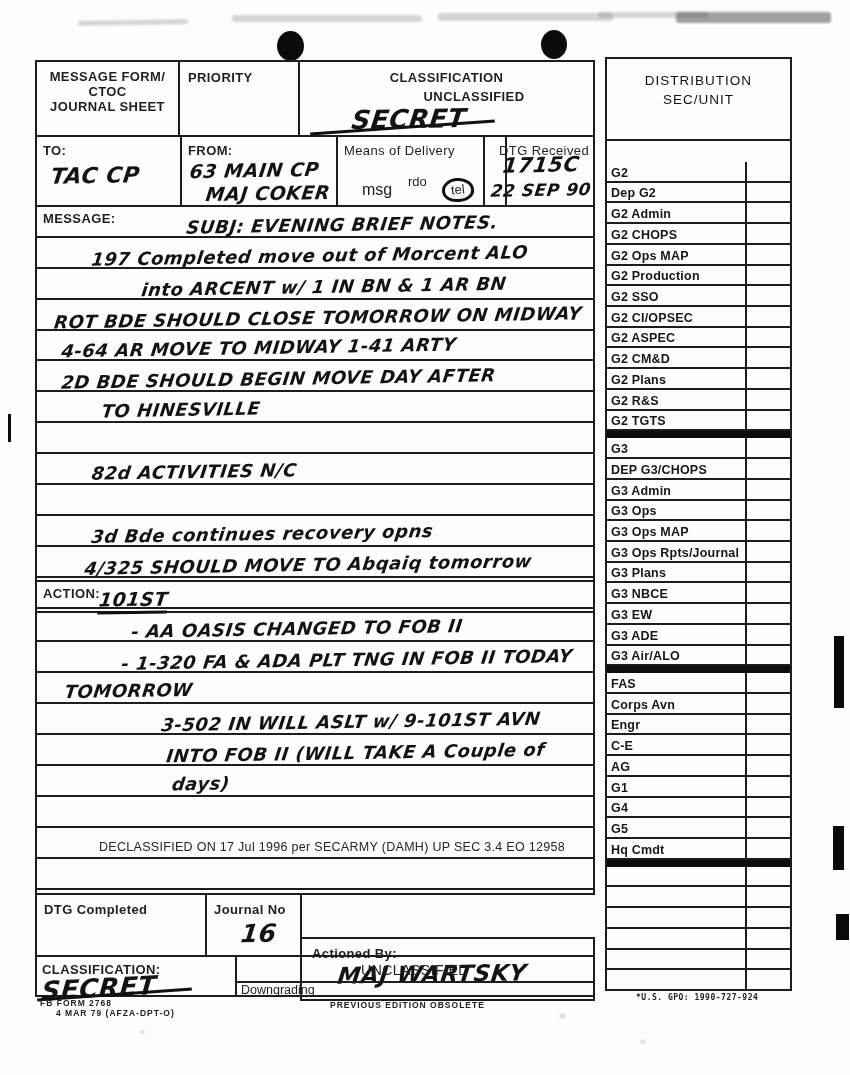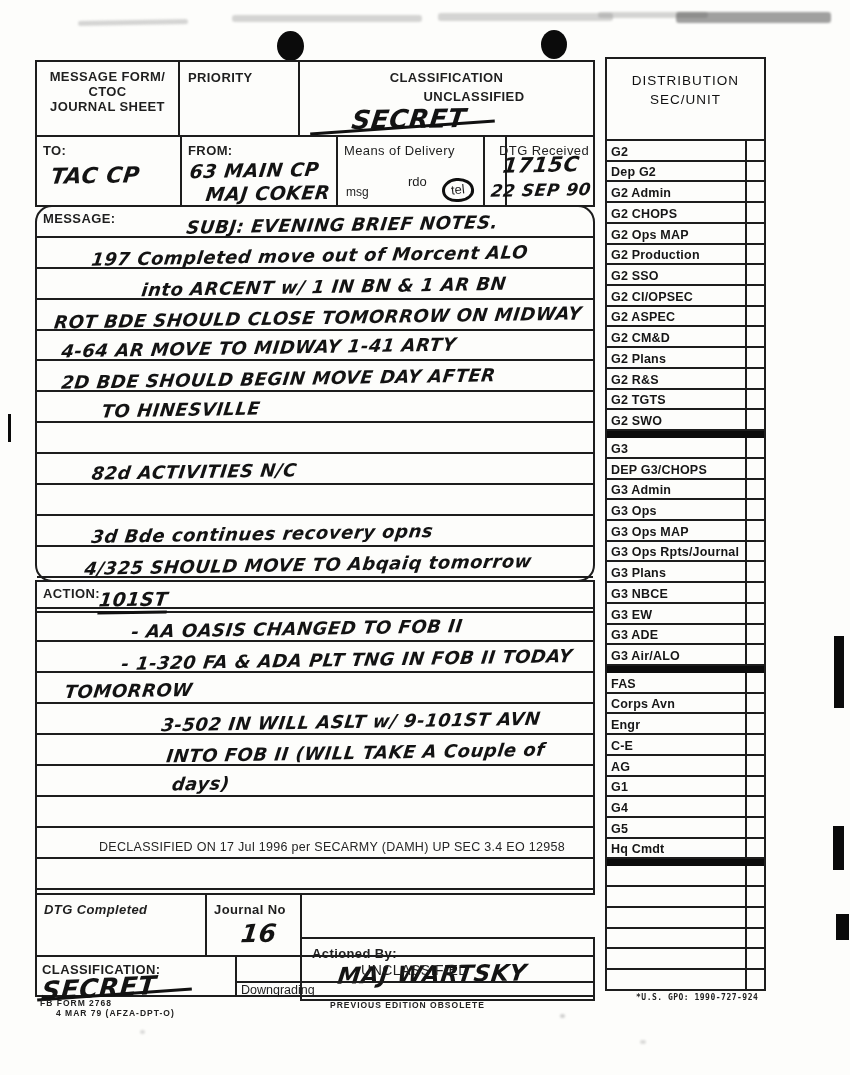"DISTRIBUTION" .dist-table { gap: none -> 21px; width: 161px -> 187px }
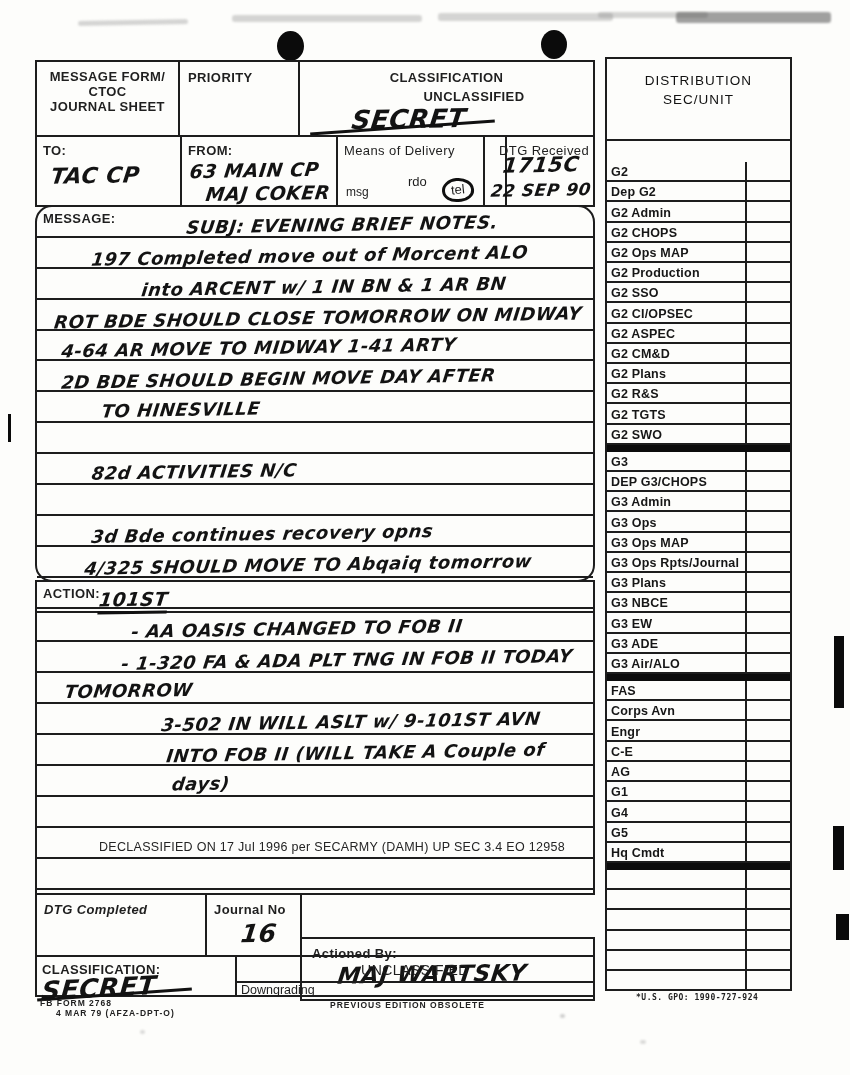"msg" span { font-size: 12px -> 16px; left: 8px -> 24px }
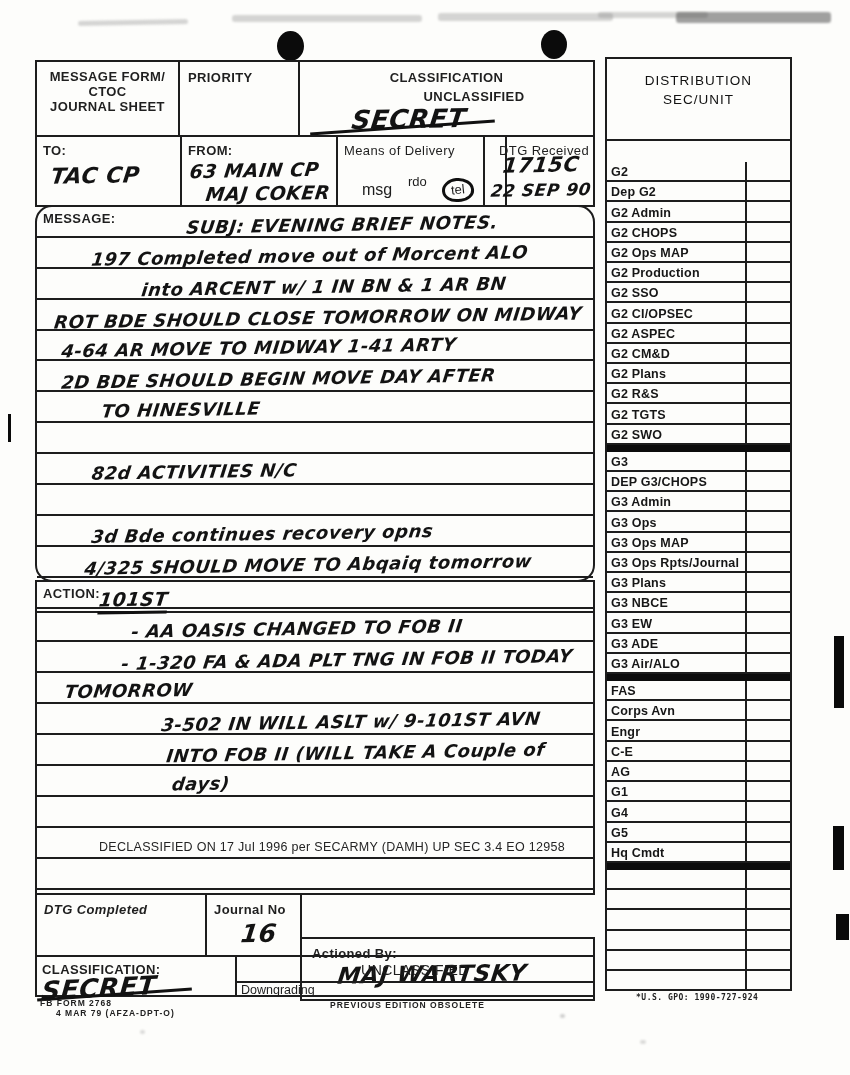"MESSAGE:" div.cell { border-radius: 17px -> none }
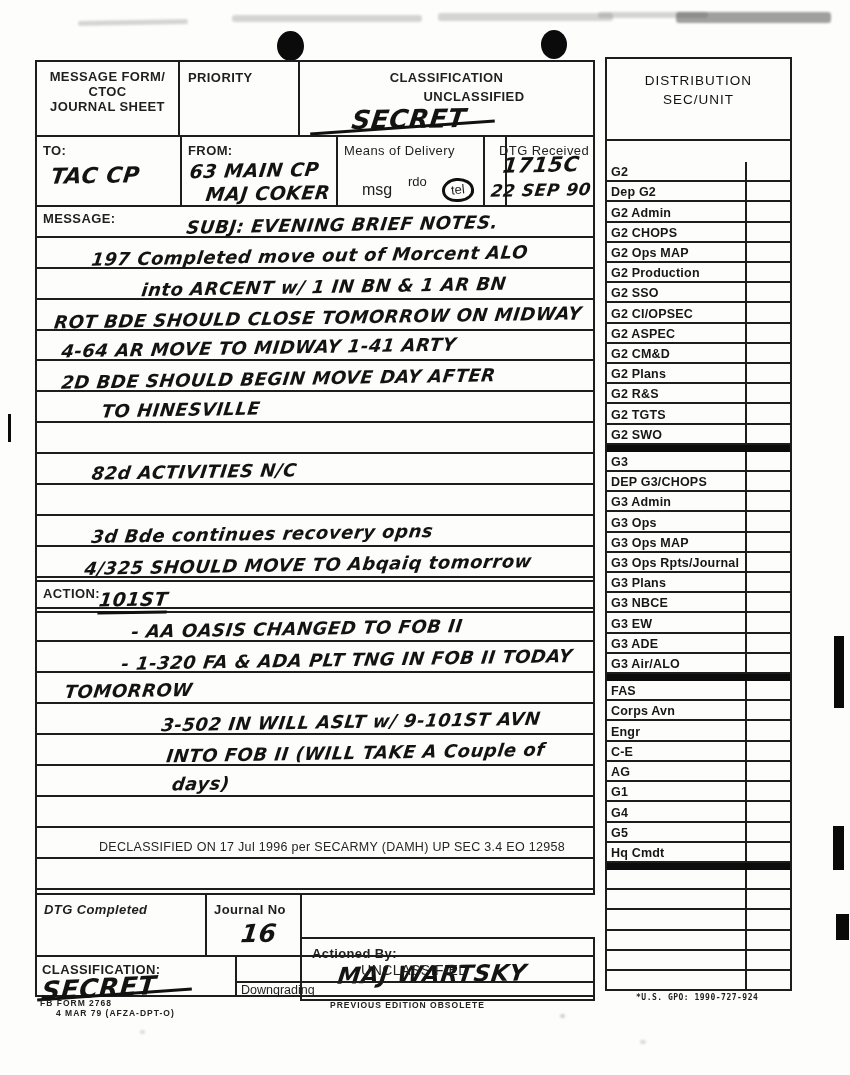"G2 SWO" div.dist-row { html: <div> <span>G2 SWO</span> <span></span> </div> -> none }
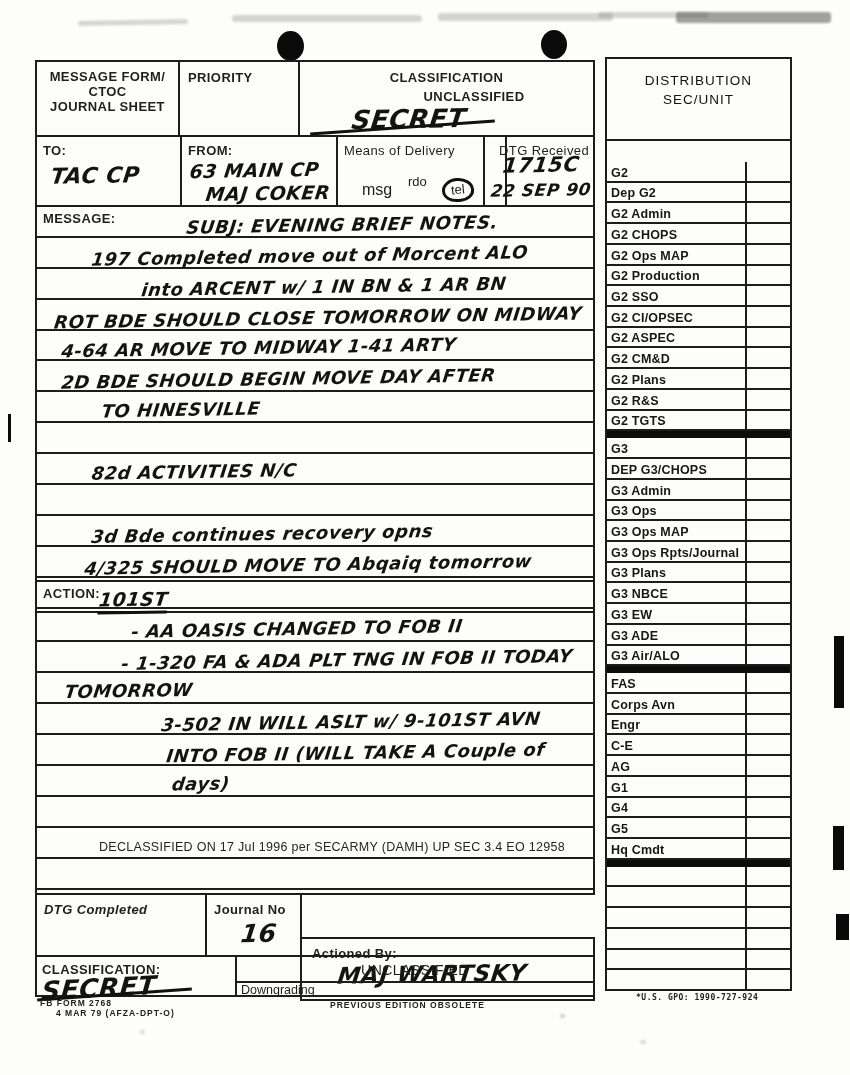"DTG Completed" div.cell { font-style: italic -> none }
